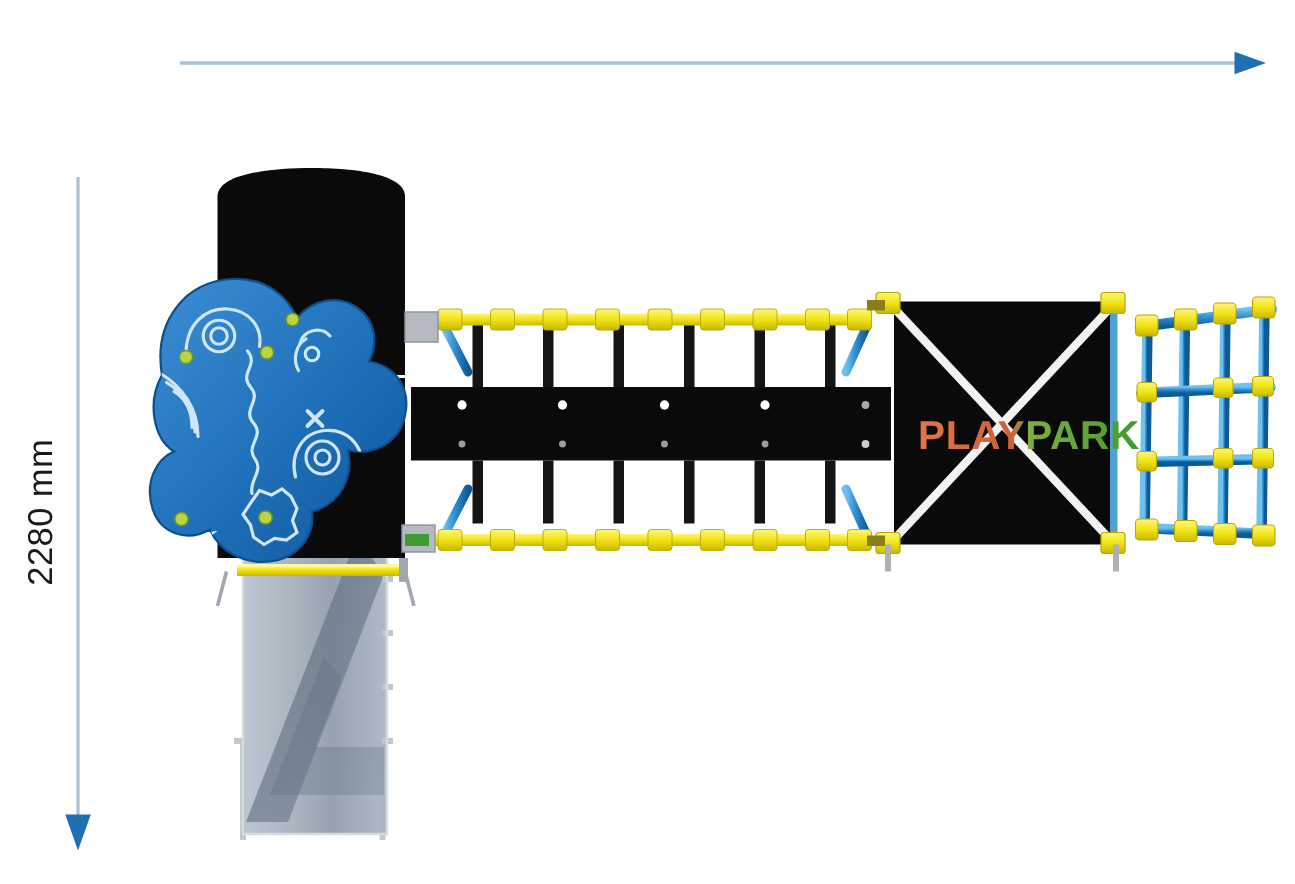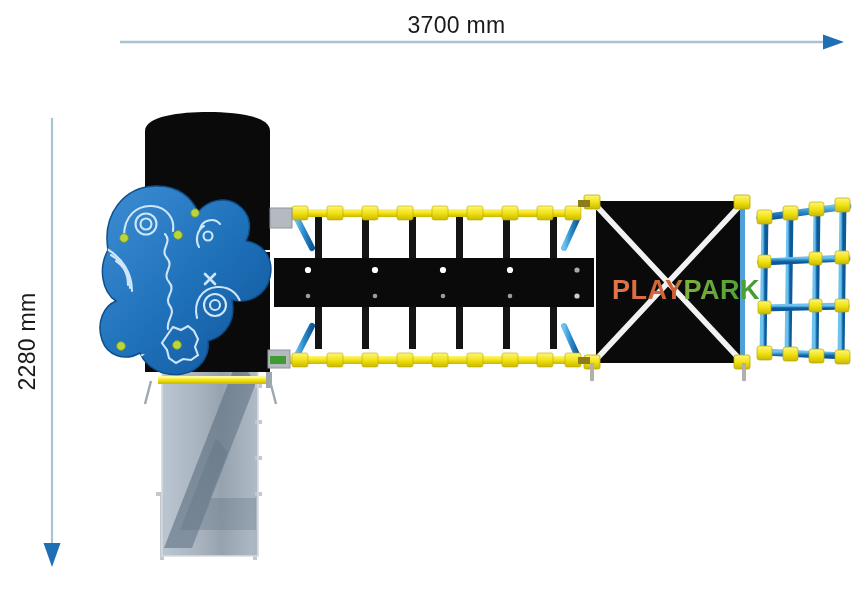"3700 mm" div.dim-label { html: <div>3700 mm</div> -> none }
